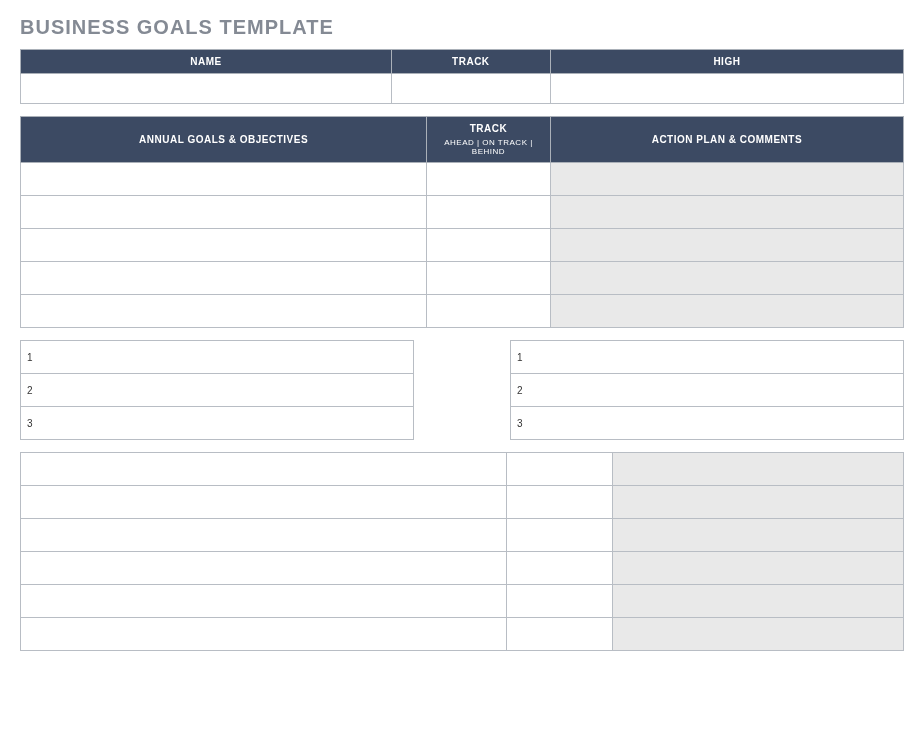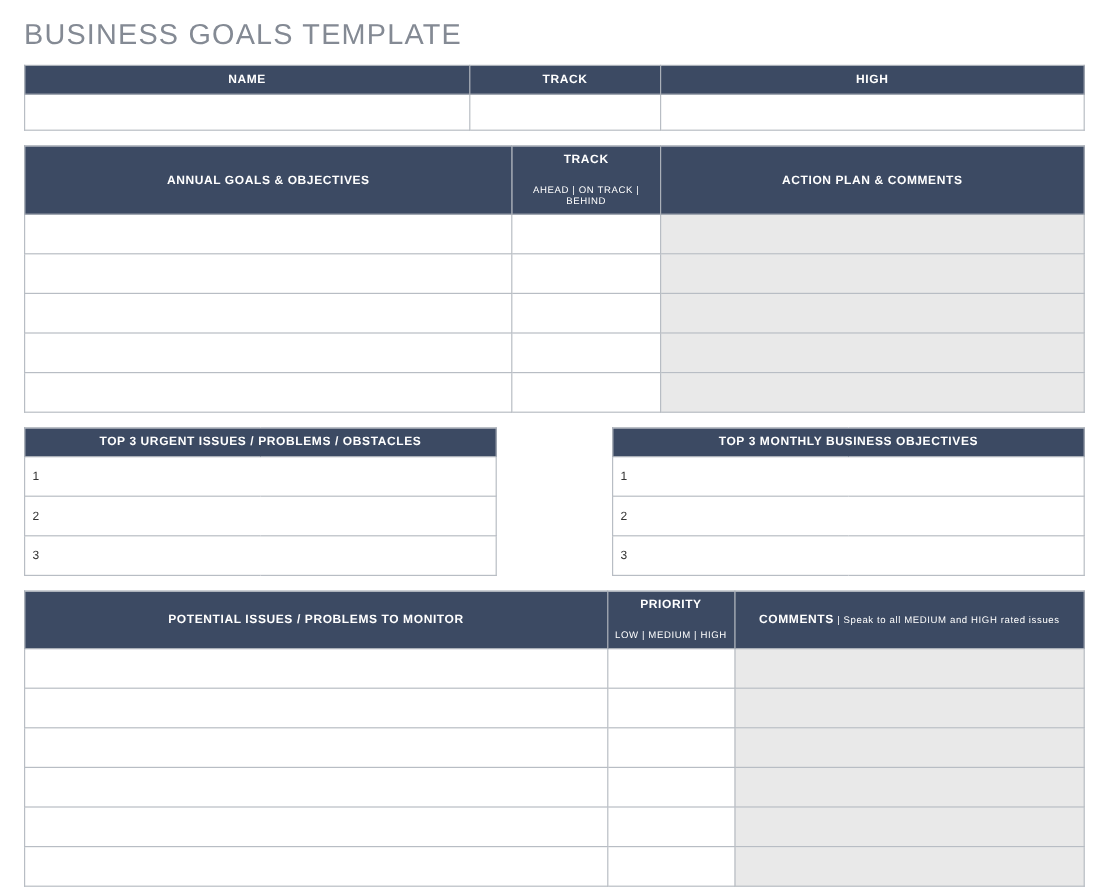"BUSINESS GOALS TEMPLATE" .page-title { font-size: 24px -> 20px; font-weight: normal -> bold }
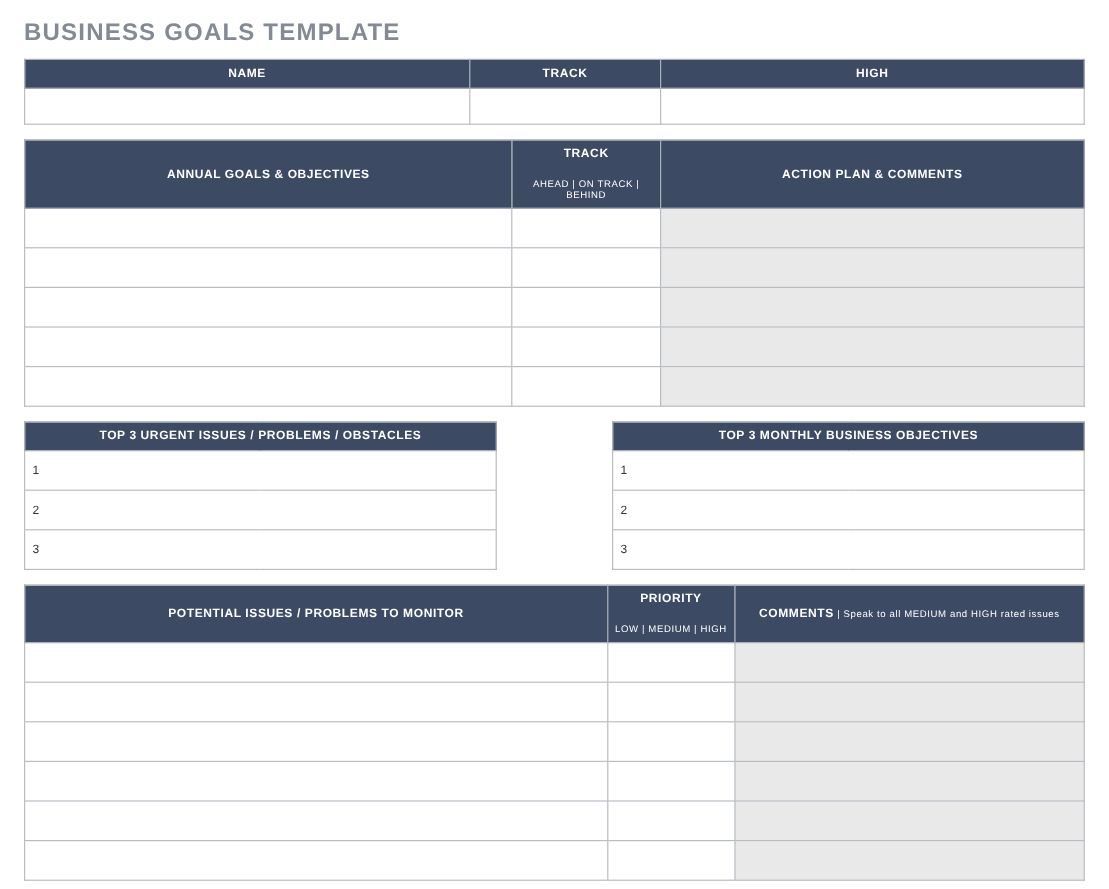"AHEAD | ON TRACK |" th .sub { margin-top: 15px -> 4px }
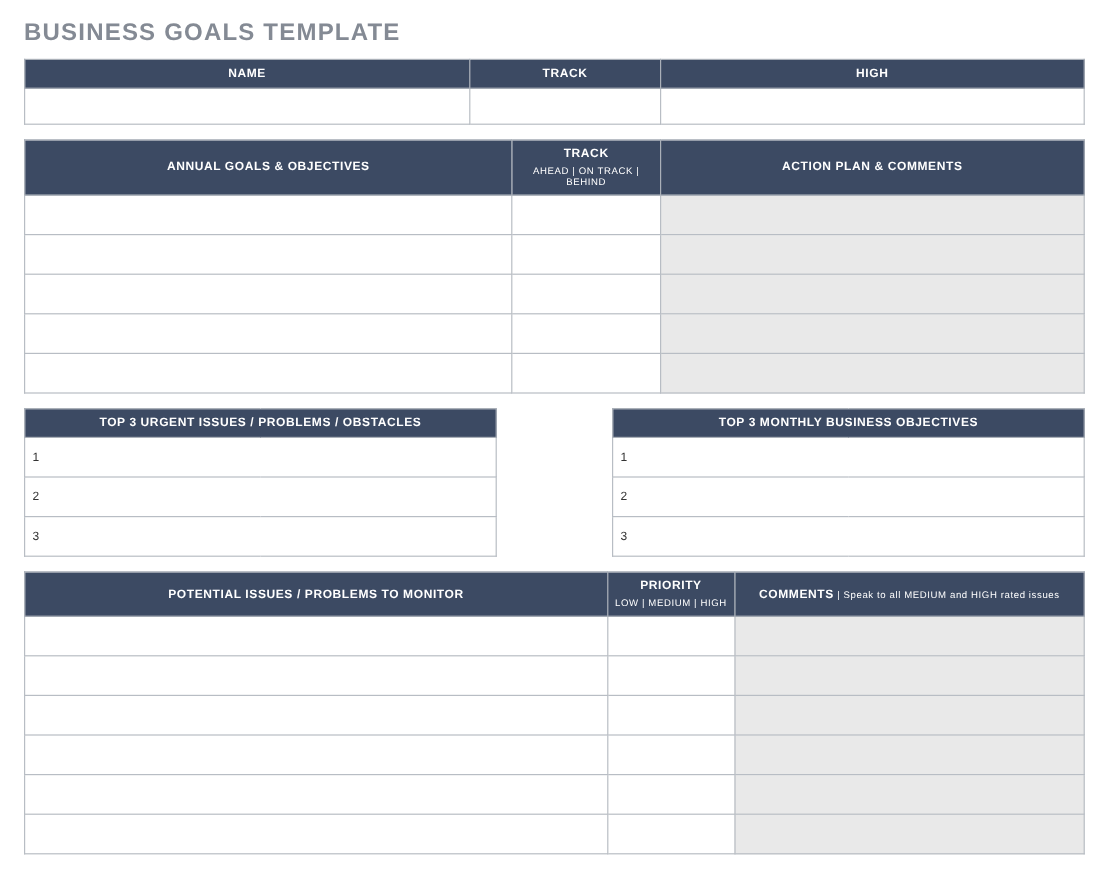"TOP 3 URGENT ISSUES /" tr.header-row { html: <tr> <th>TOP 3 URGENT ISSUES / PROBLEMS / OBSTACLES</th> </tr> -> none }
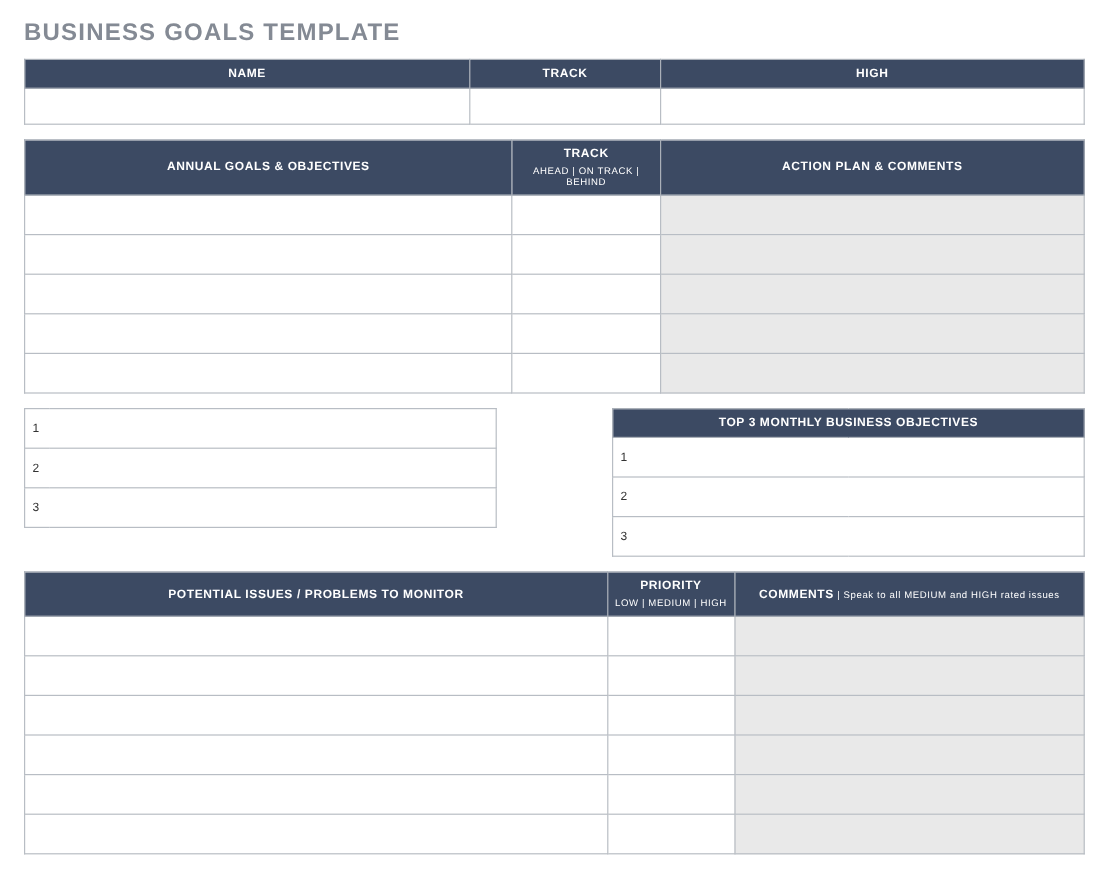"TOP 3 MONTHLY BUSINESS OBJECTIVES" tr.header-row { html: <tr> <th>TOP 3 MONTHLY BUSINESS OBJECTIVES</th> </tr> -> none }
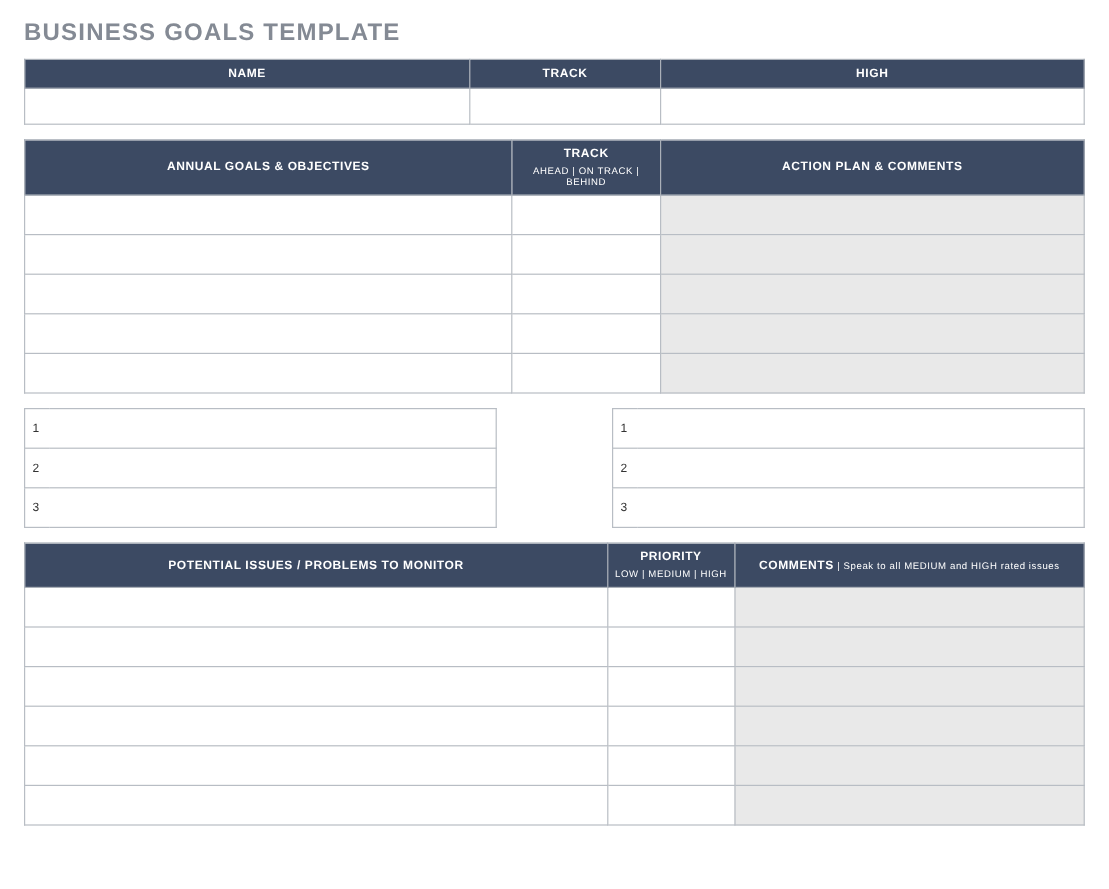"POTENTIAL ISSUES / PROBLEMS TO" tr.tall-header { html: <tr> <th>POTENTIAL ISSUES / PROBLEMS TO MONITOR</th> <th> <span>PRIORITY</span> <span>LOW | MEDIUM | HIGH</span> </th> <th> <span>COMMENTS</span><span> | Speak to all MEDIUM and HIGH rated issues</span> </th> </tr> -> none }
